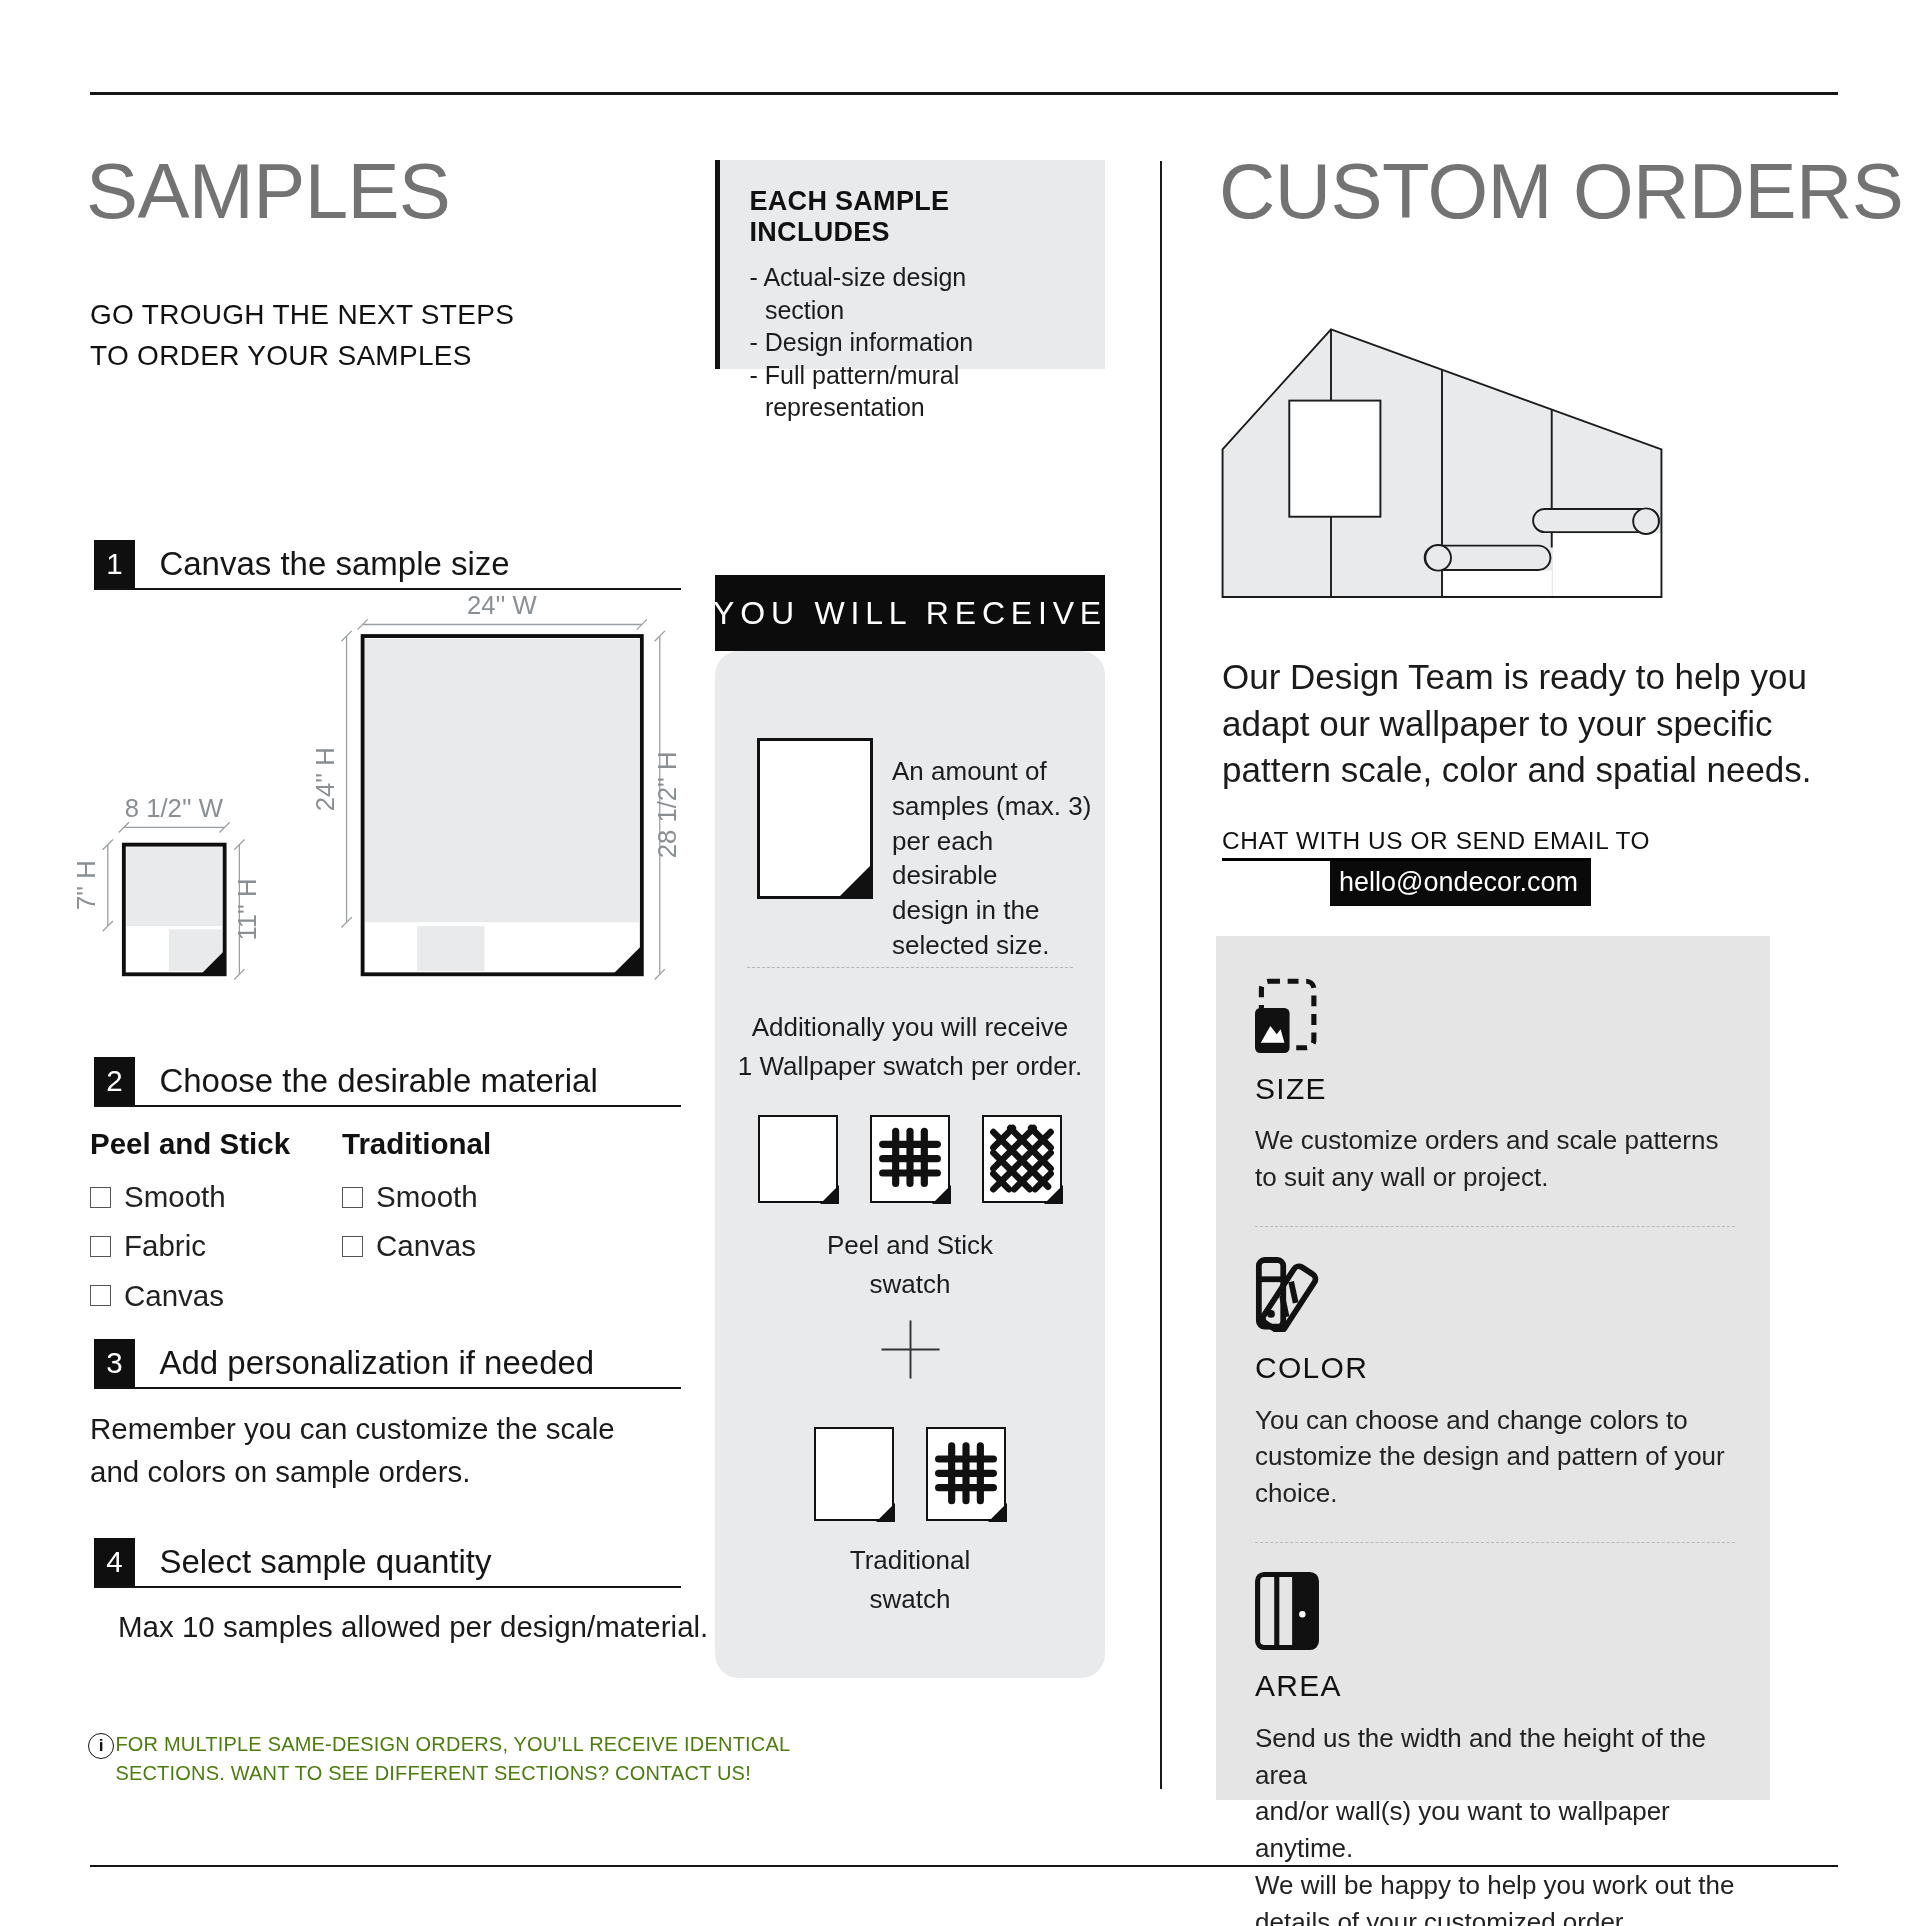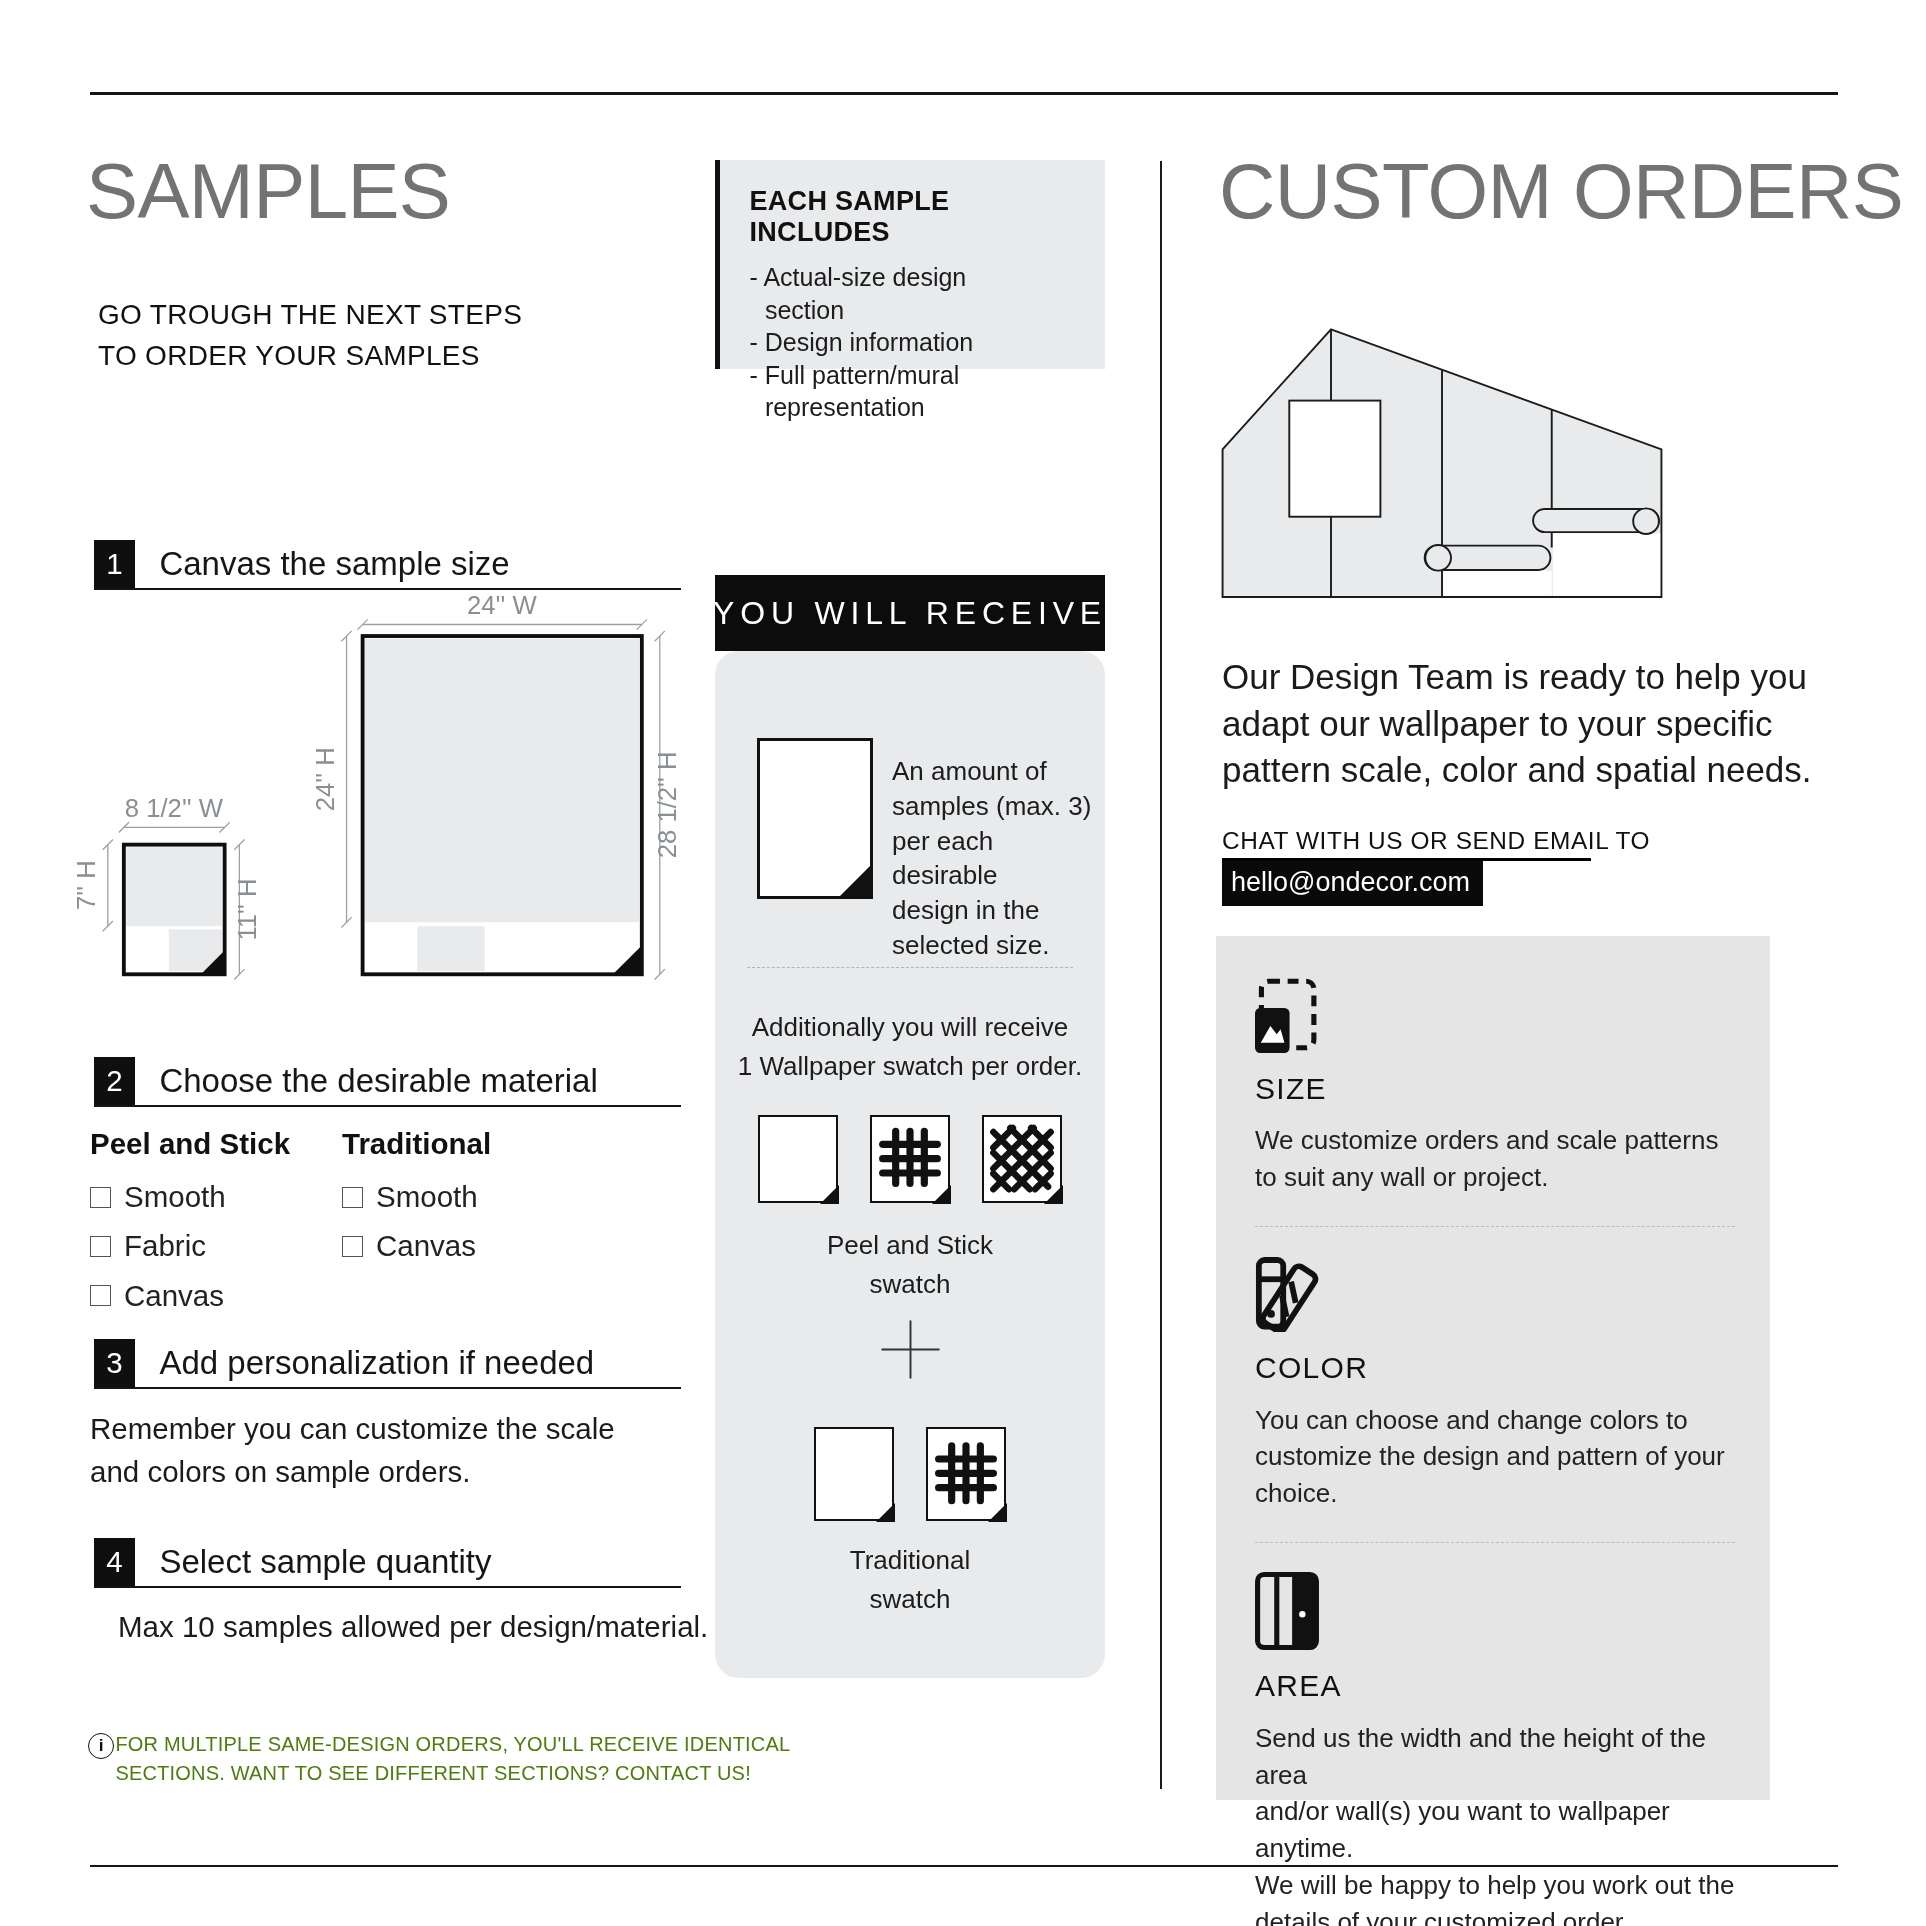"GO TROUGH THE NEXT STEPS" div.abs { margin-left: 8px -> none }
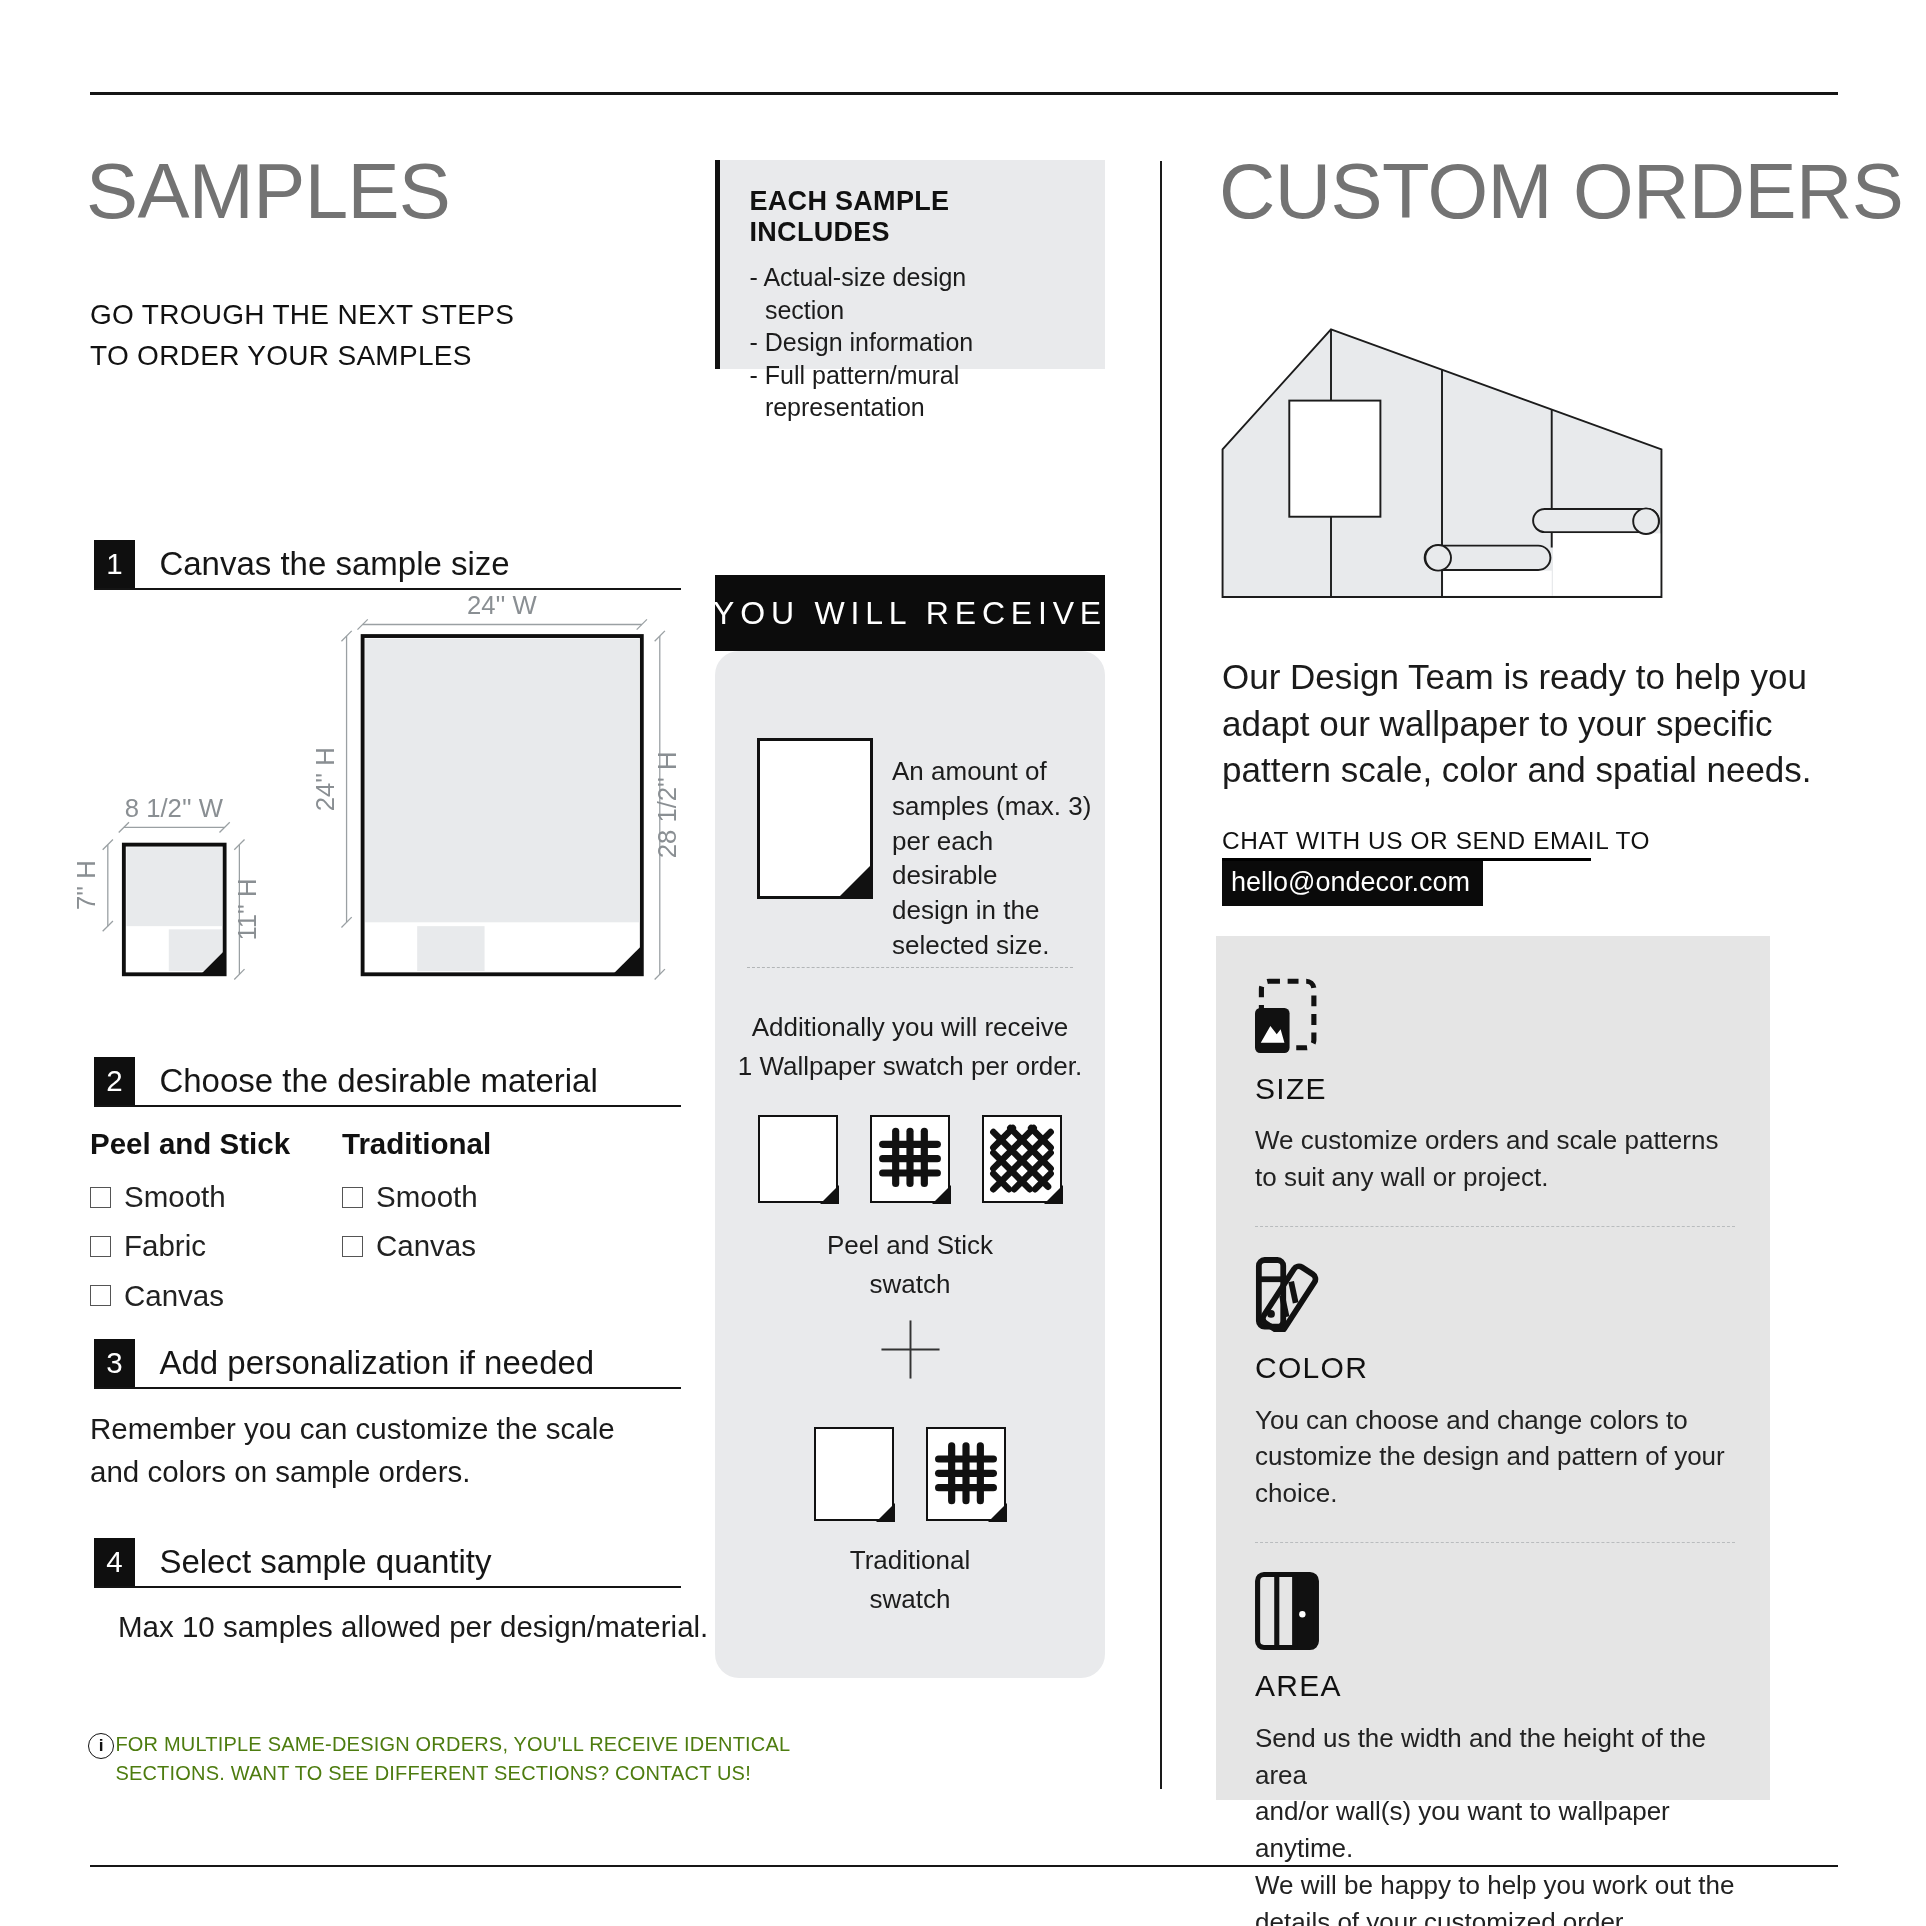"hello@ondecor.com" .email-wrap { text-align: none -> right }
